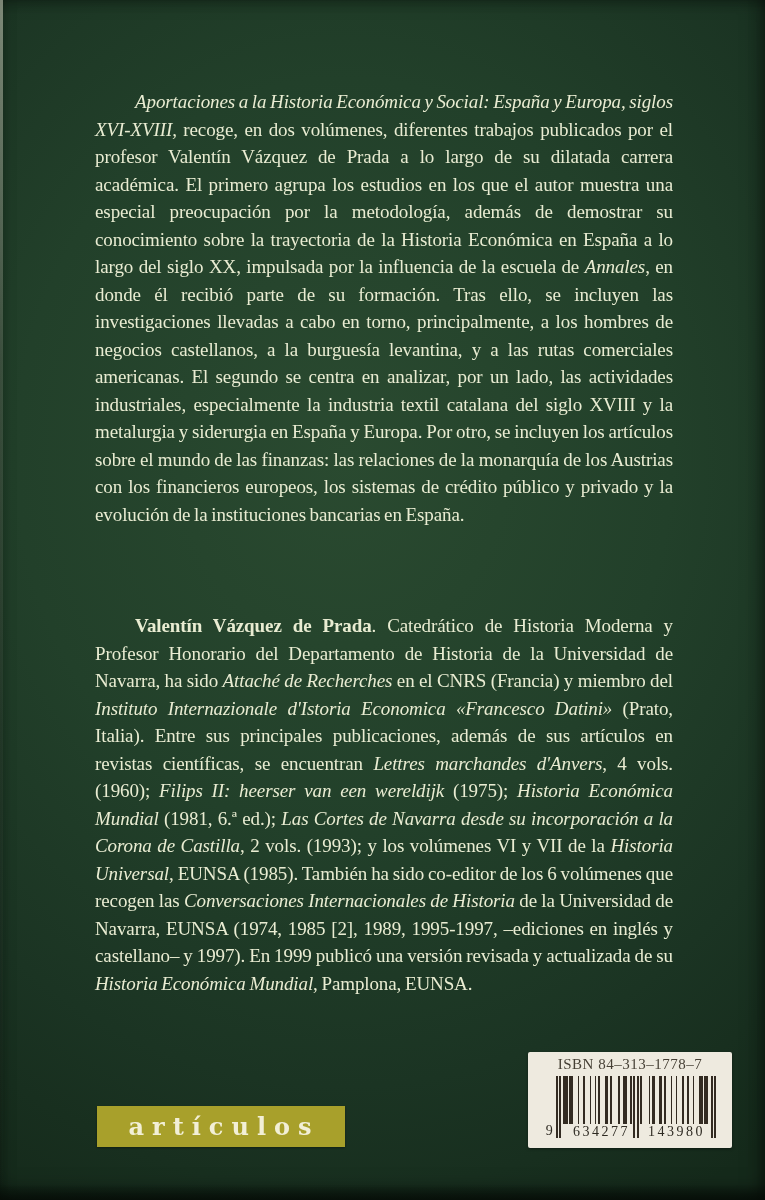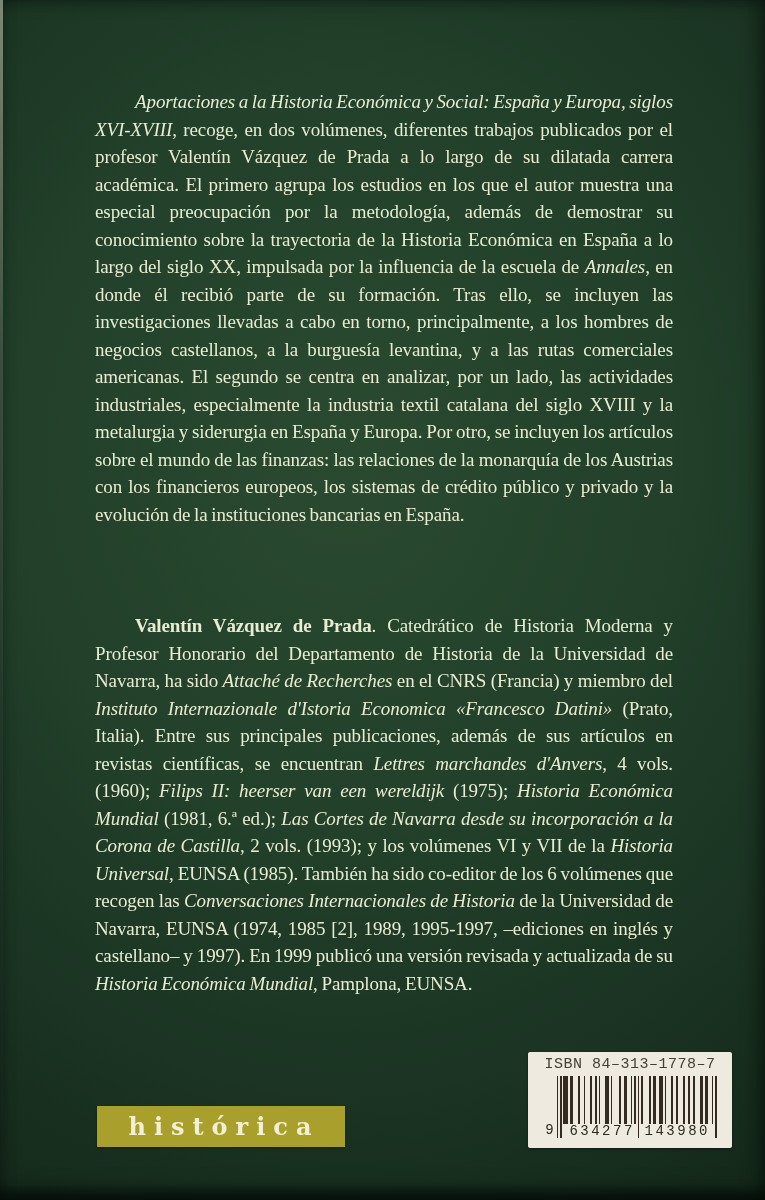"ISBN 84–313–1778–7" .barcode { font-family: Liberation Mono, monospace -> Liberation Serif, serif }
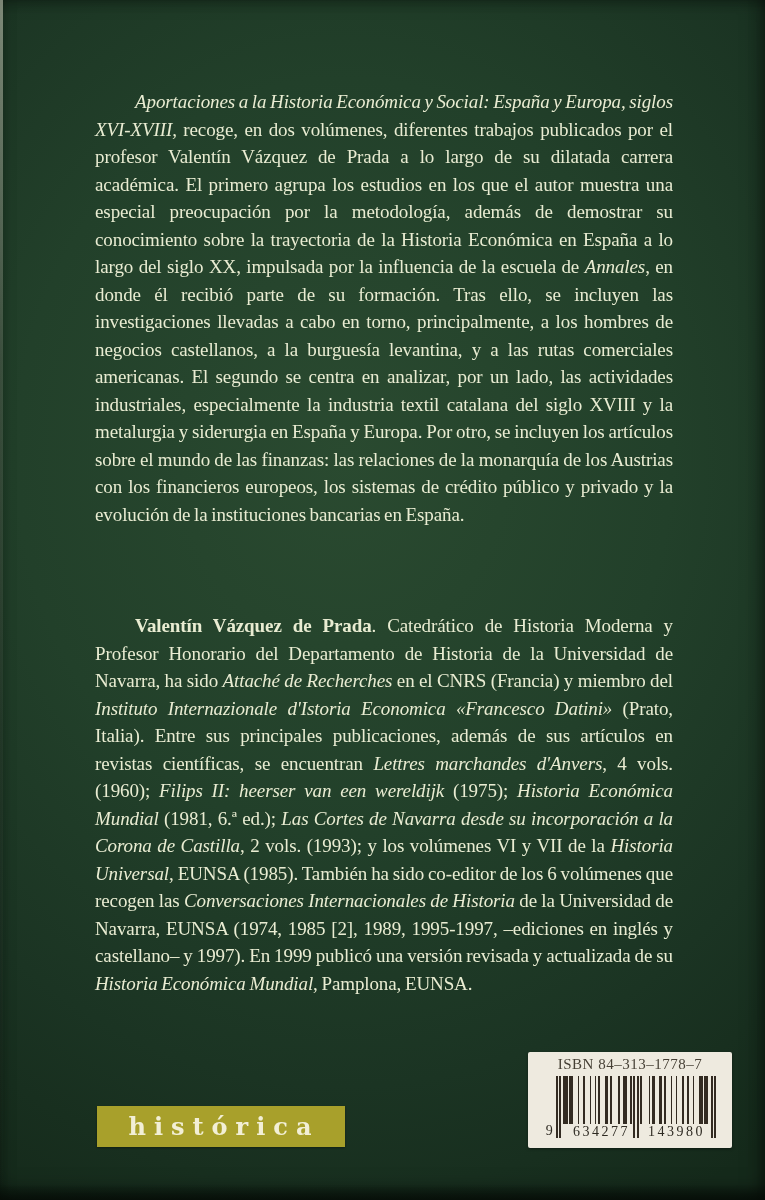"histórica" span.logo-text { text: histórica -> artículos }
